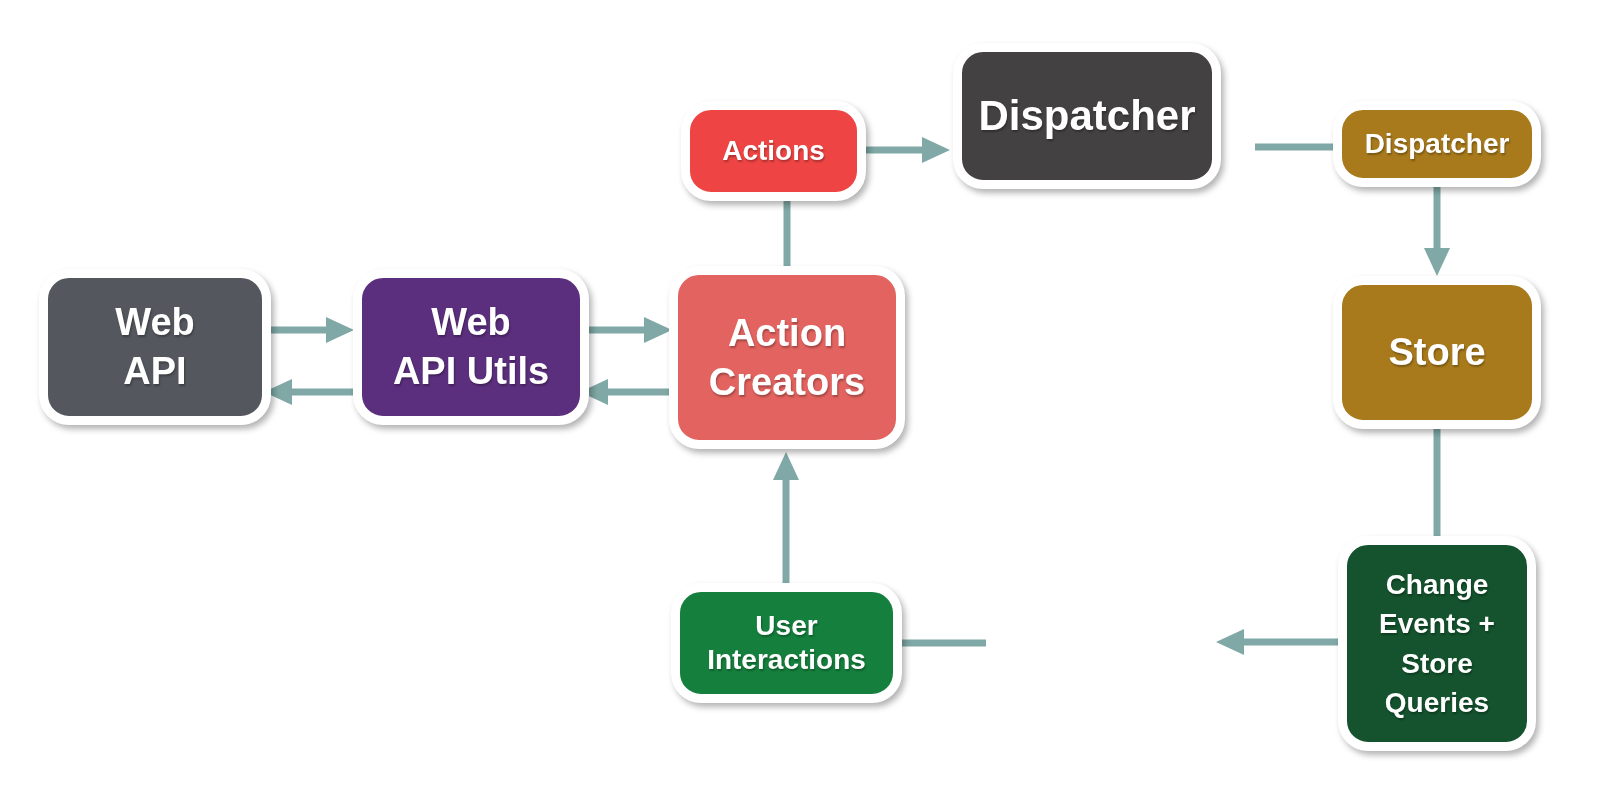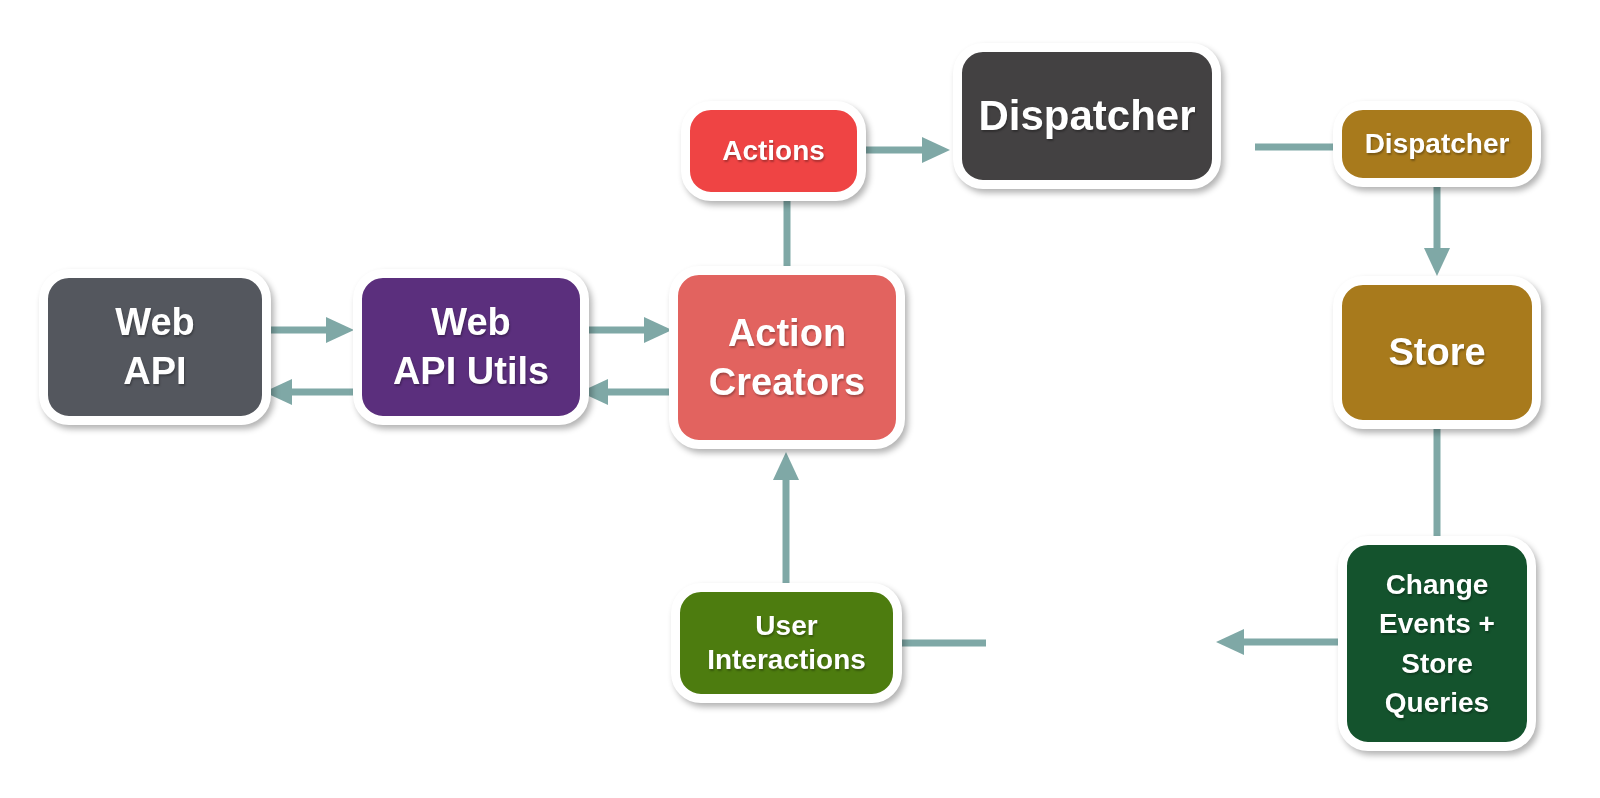"User" div.node { background: #4d7c0f -> #15803d }
